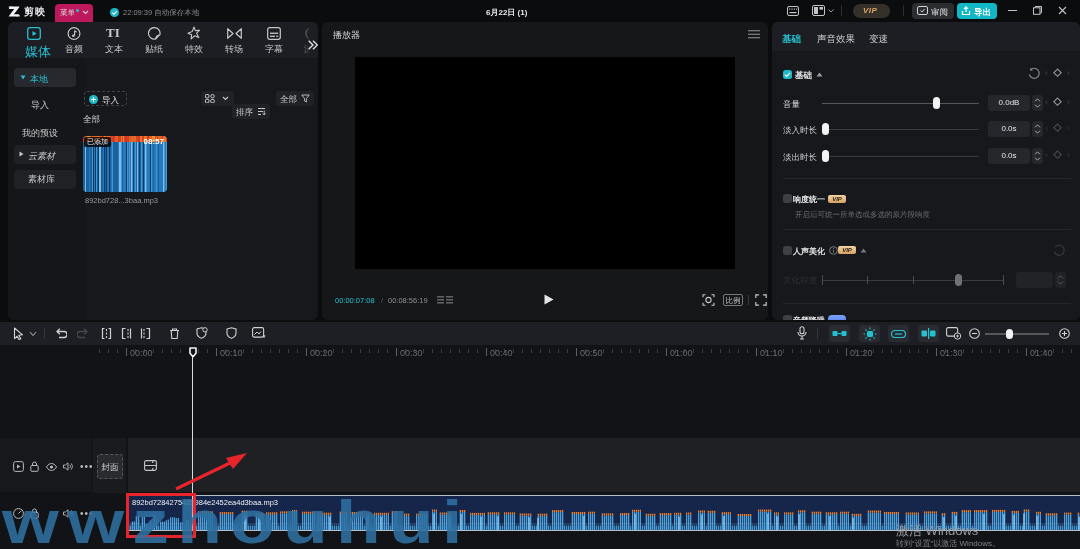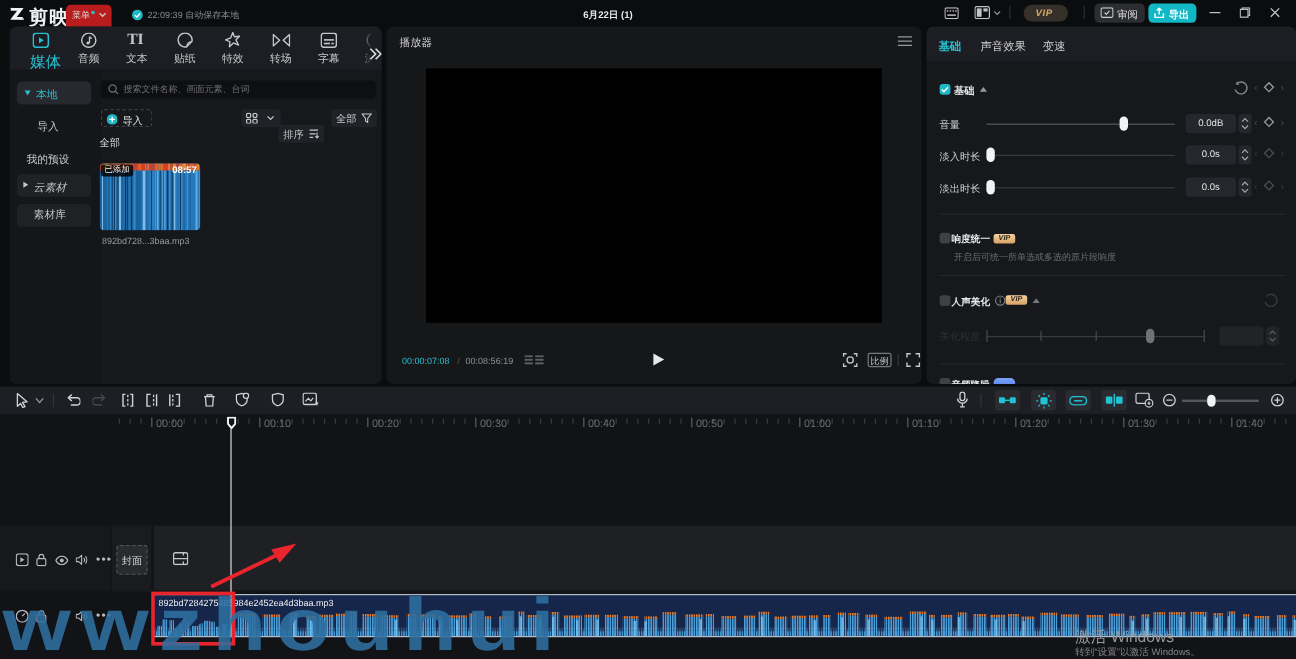"剪映" div.abs { font-size: 16px -> 10px }
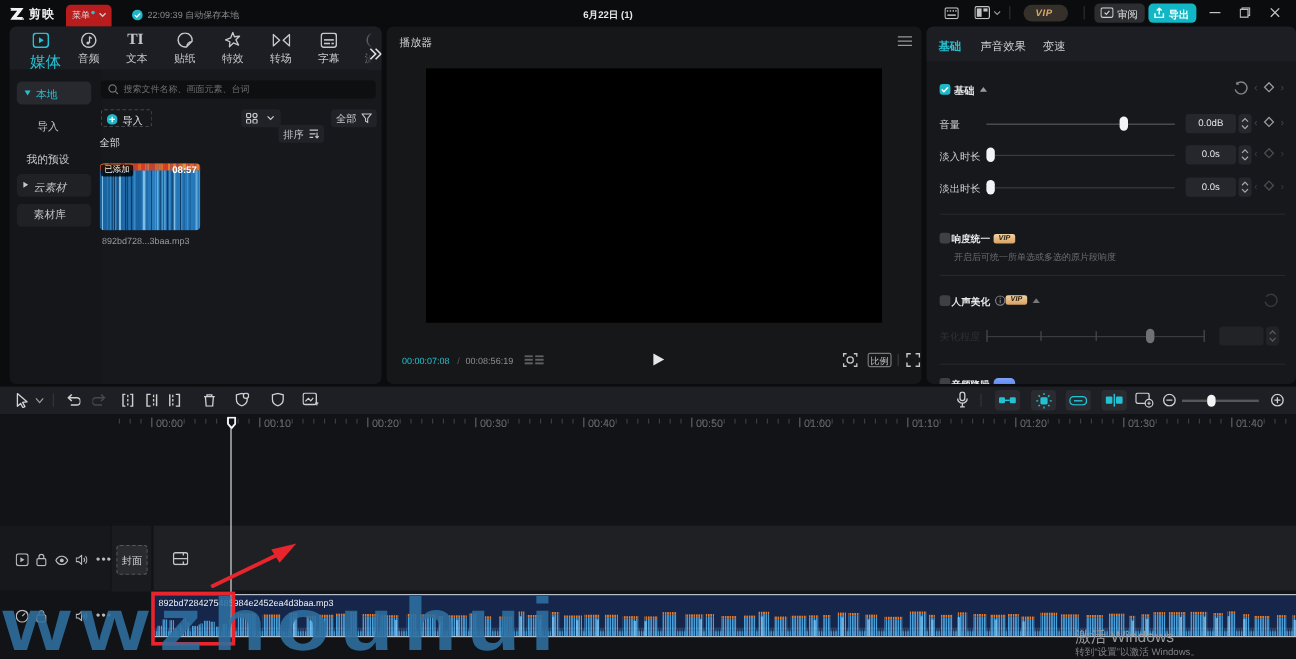"菜单" div.abs { background: #b91c1c -> #be185d }
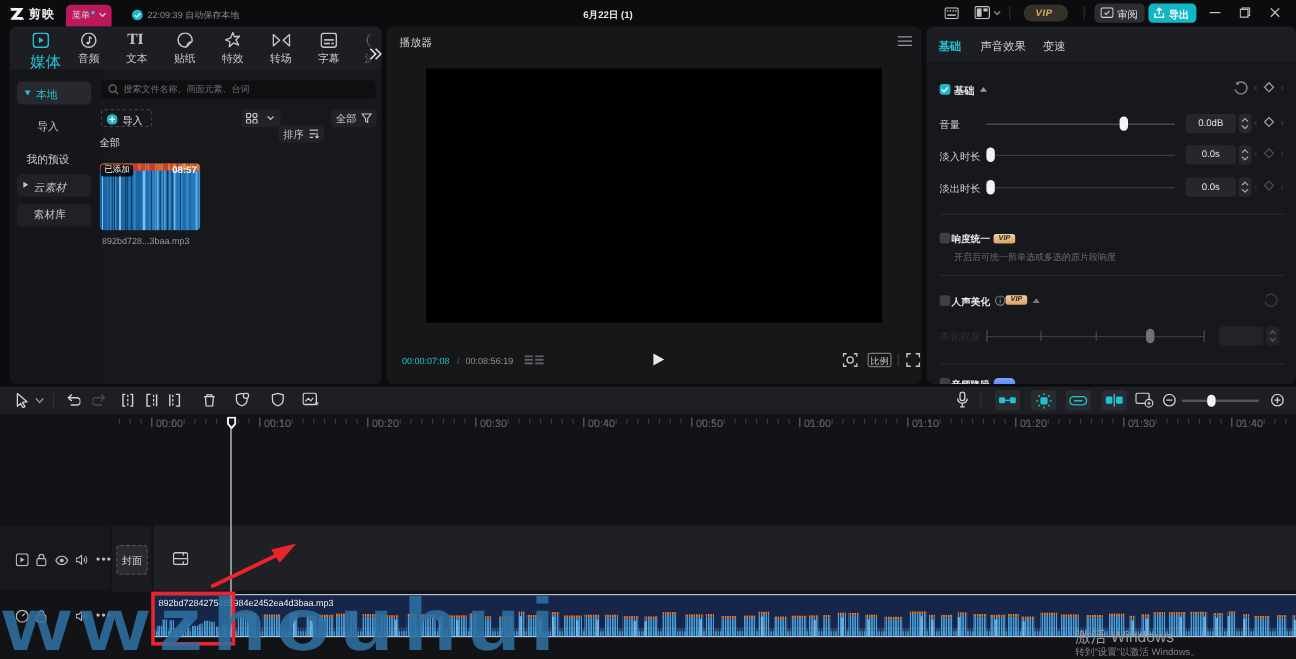"搜索文件名称、画面元素、台词" div.abs { html: <div> <svg> <circle></circle> <path></path> </svg> <span>搜索文件名称、画面元素、台词</span> </div> -> none }
